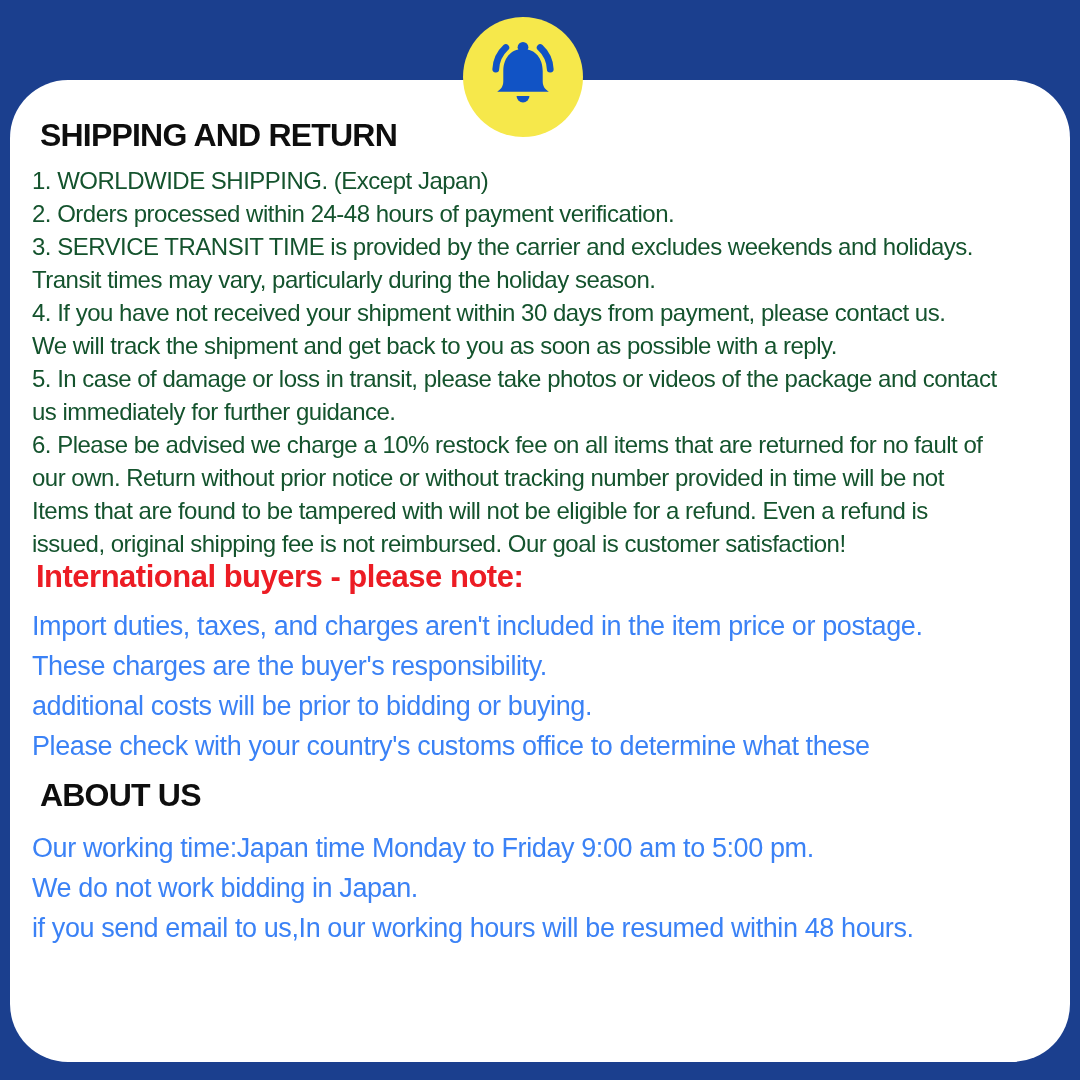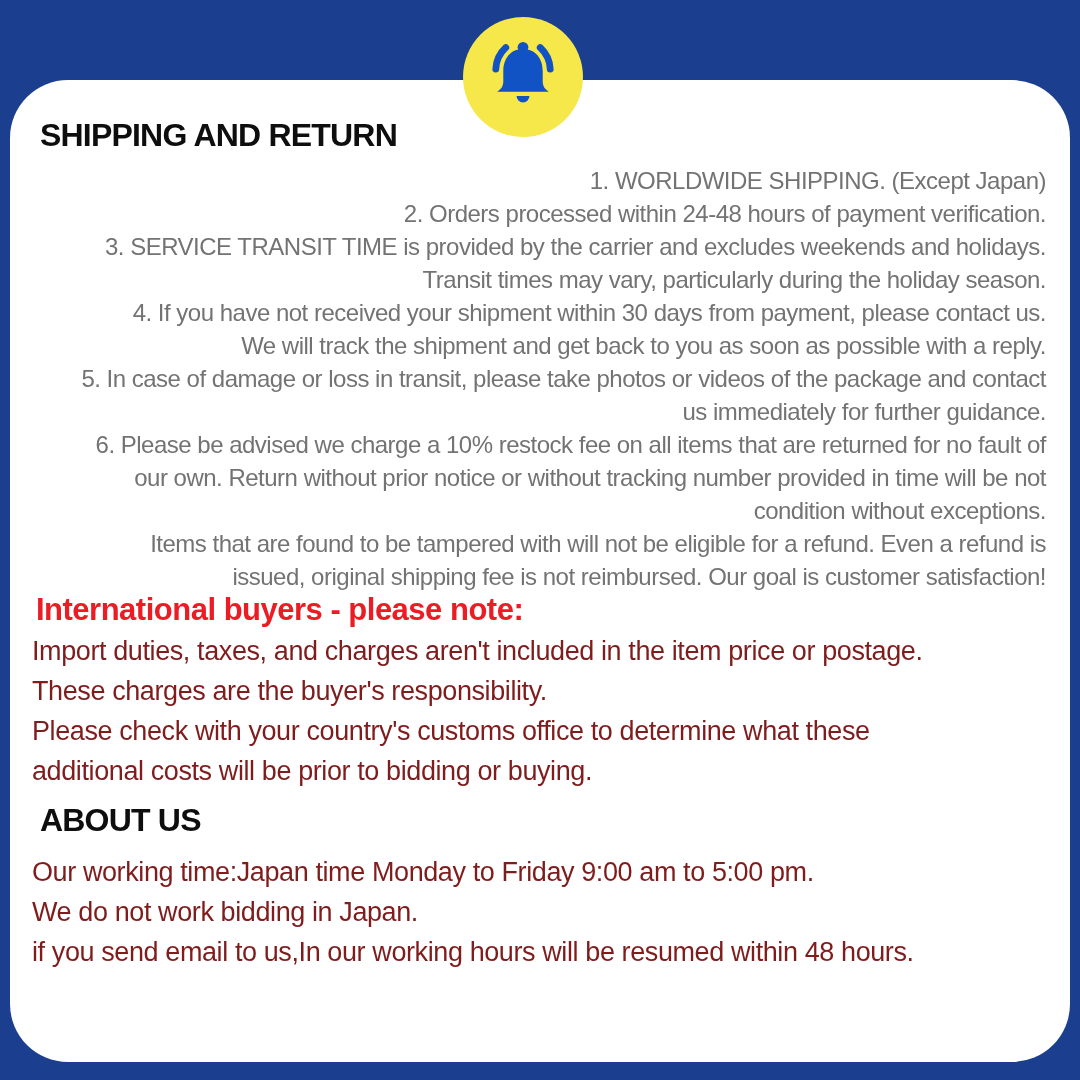"1. WORLDWIDE SHIPPING. (Except Japan)" .body-sm { color: #737373 -> #14532d; text-align: right -> none }
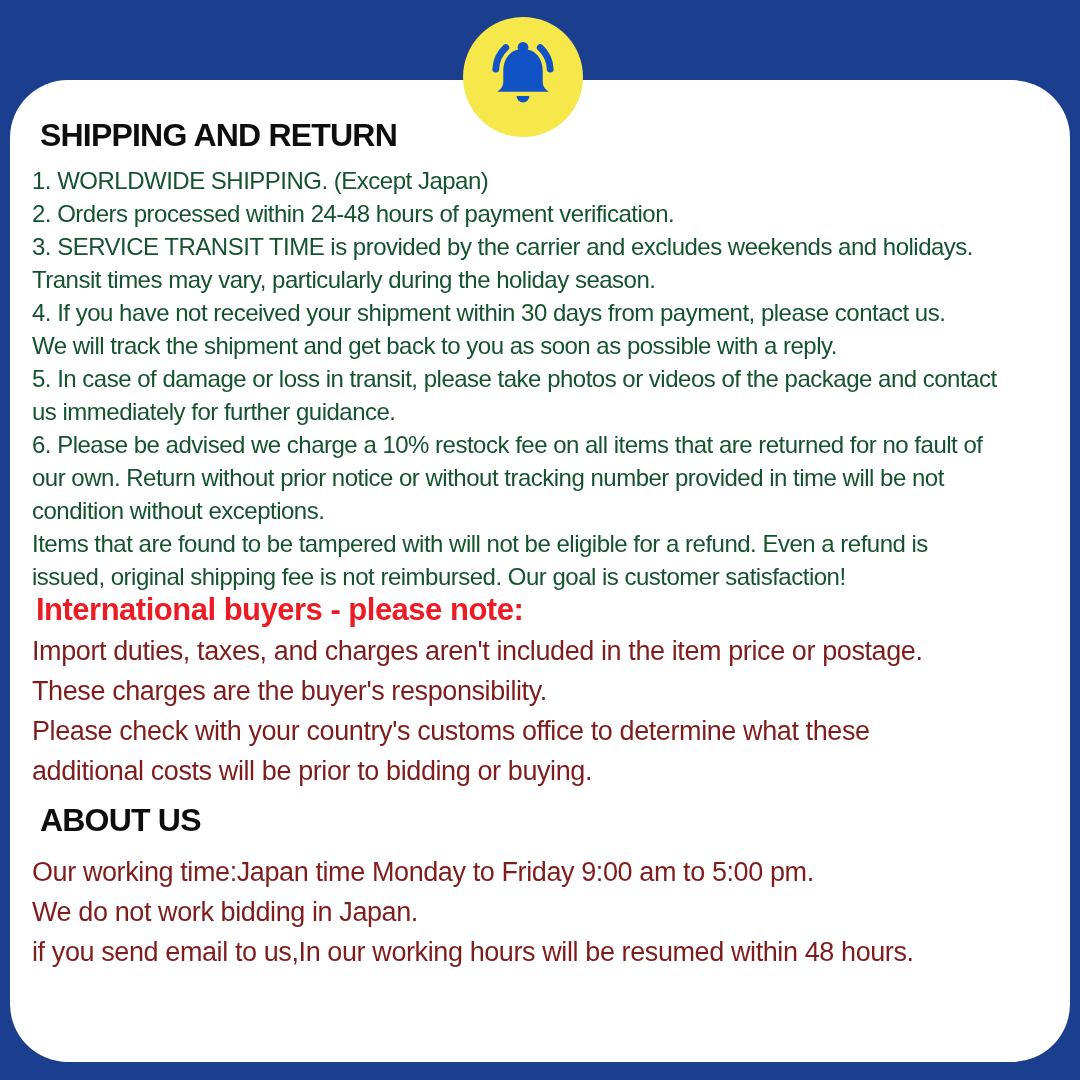"condition without exceptions." div.line { html: <div>condition without exceptions.</div> -> none }
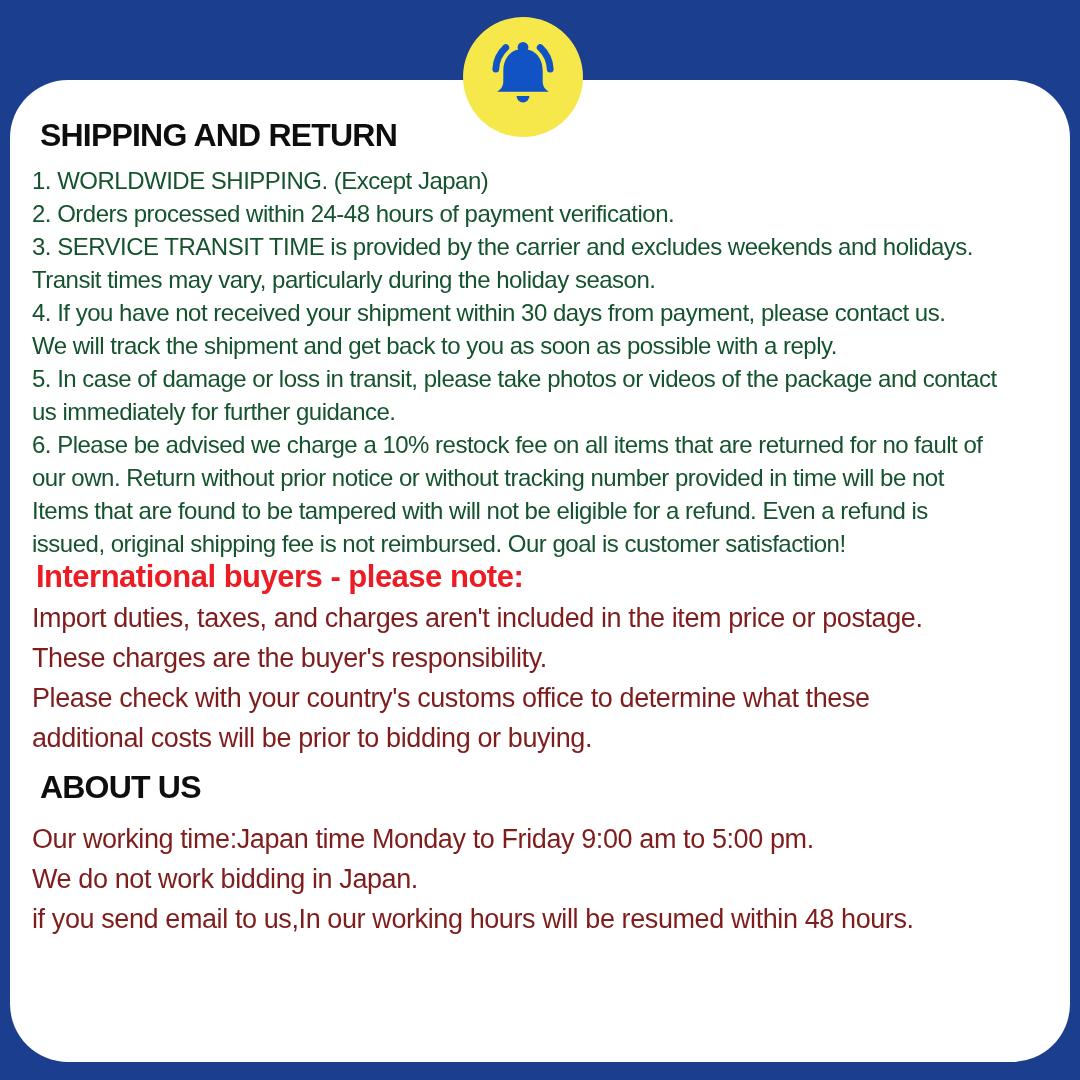"Import duties, taxes, and charges" .body-lg { color: #7f1d1d -> #3b82f6; margin-top: 4px -> 12px }
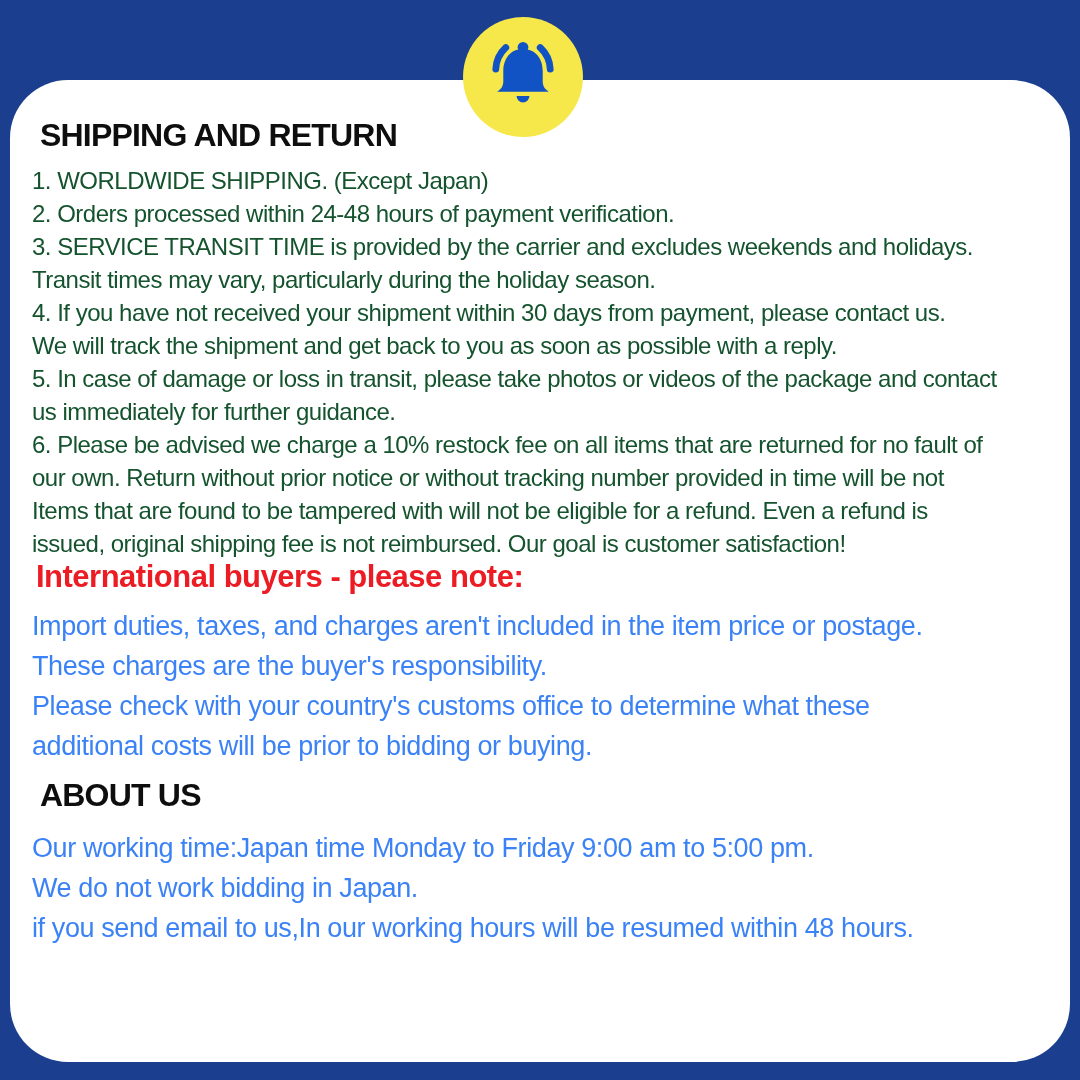"Please check with your country's" div.line { order: before "additional costs will be prior" -> after "additional costs will be prior" }
